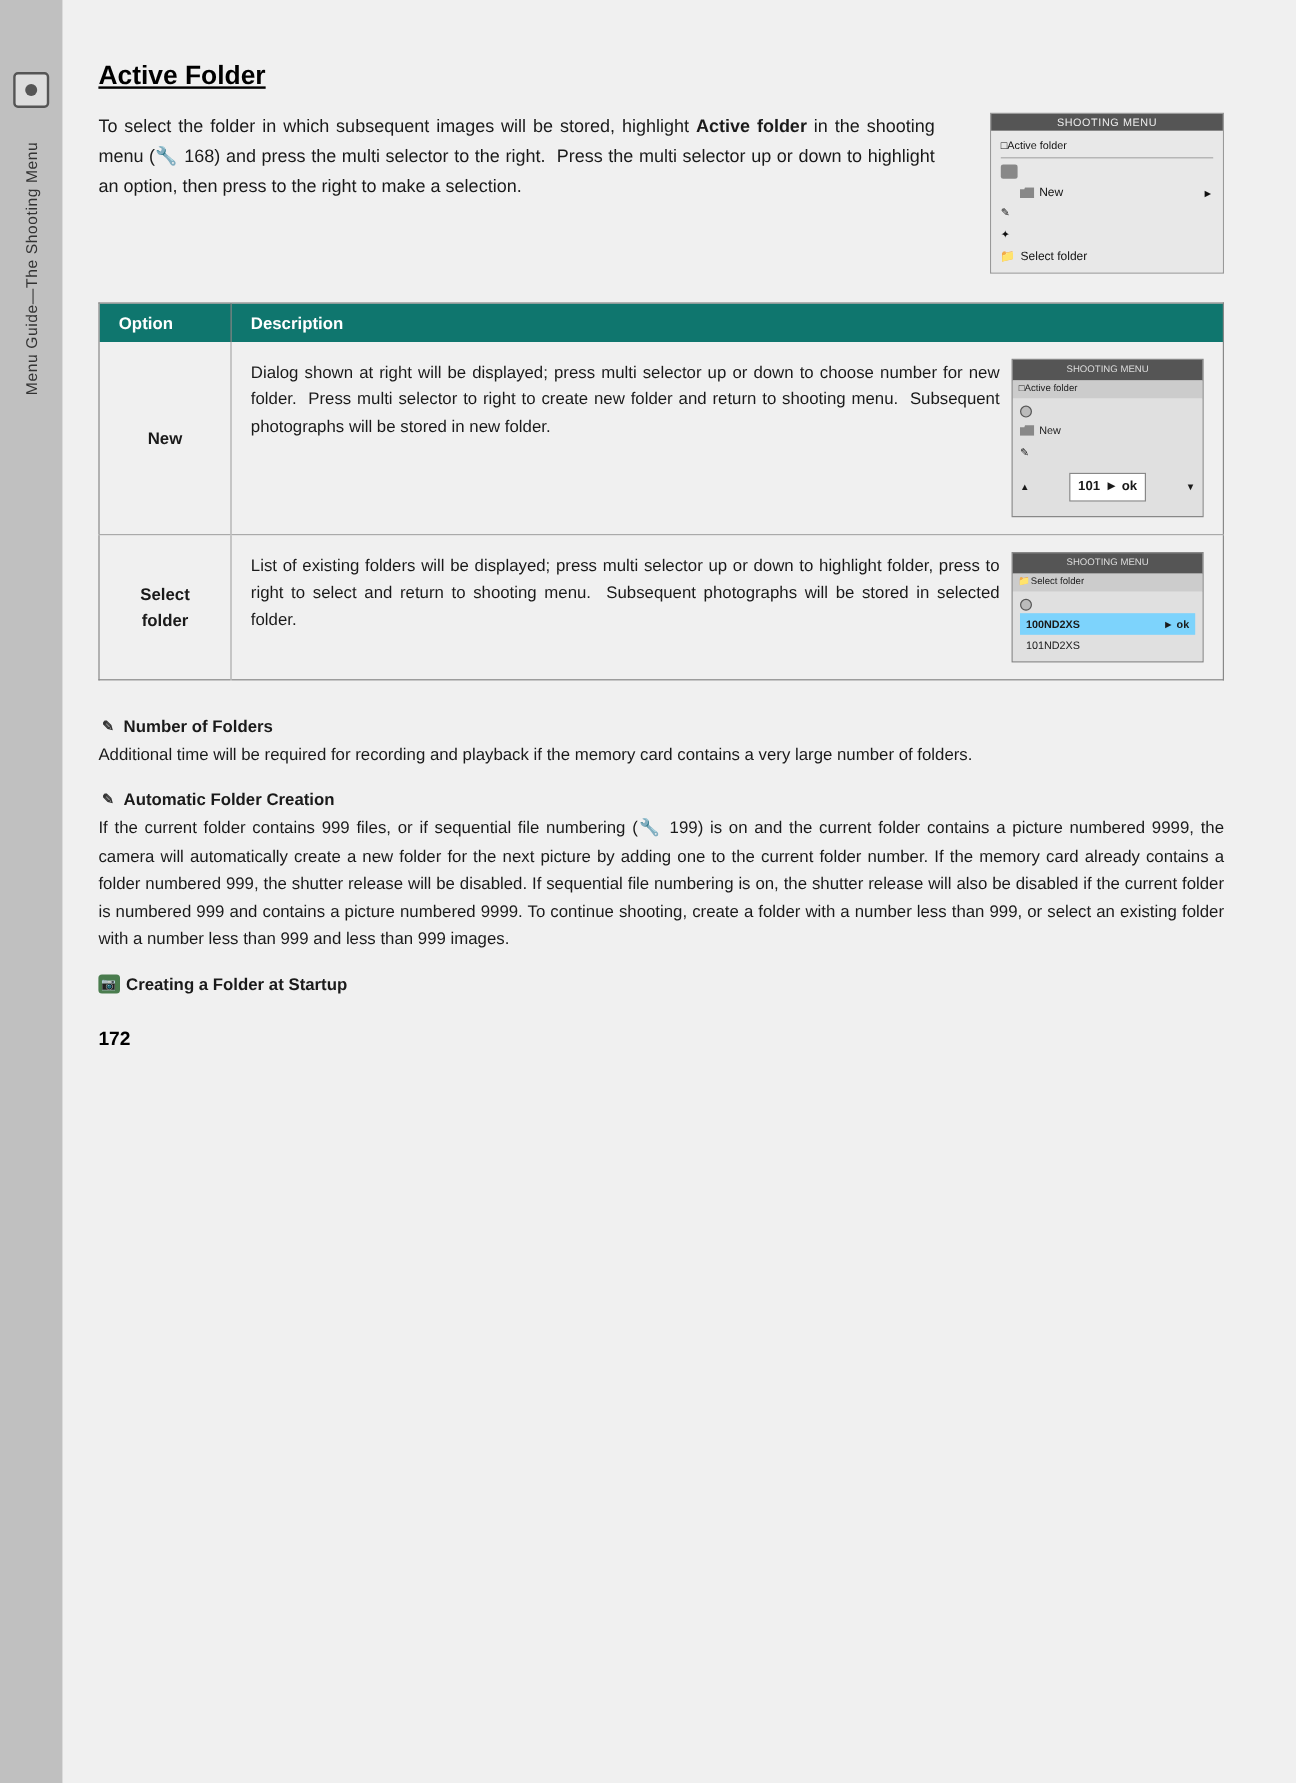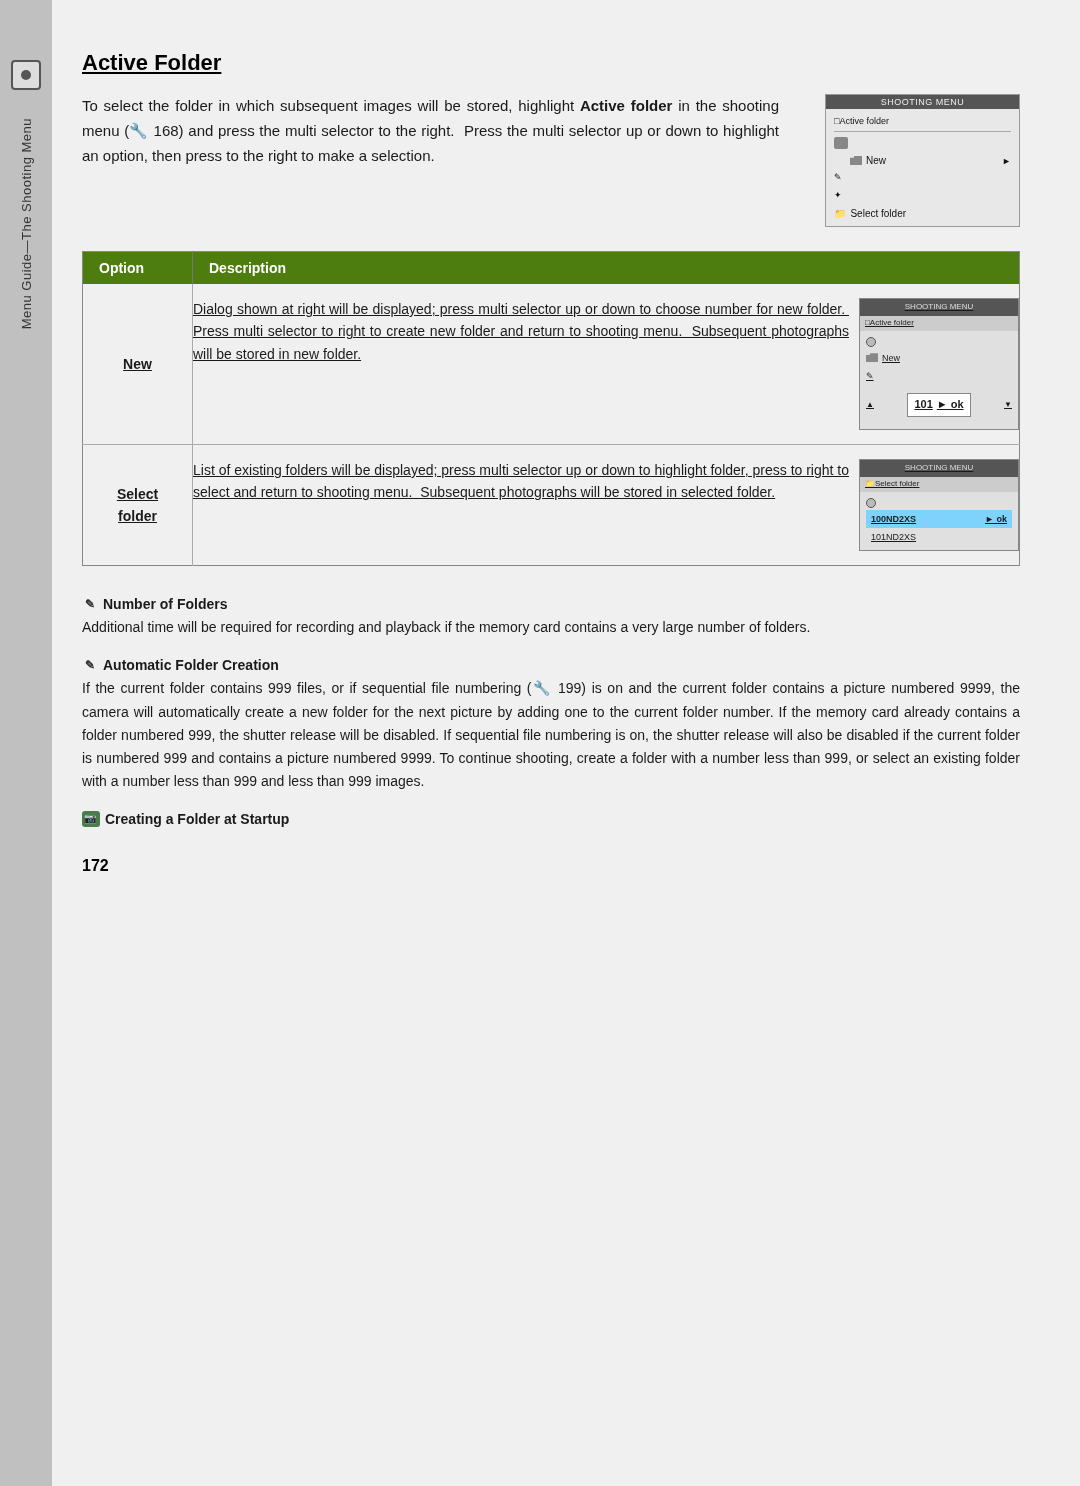"Option" .options-table th { background: #4d7c0f -> #0f766e }
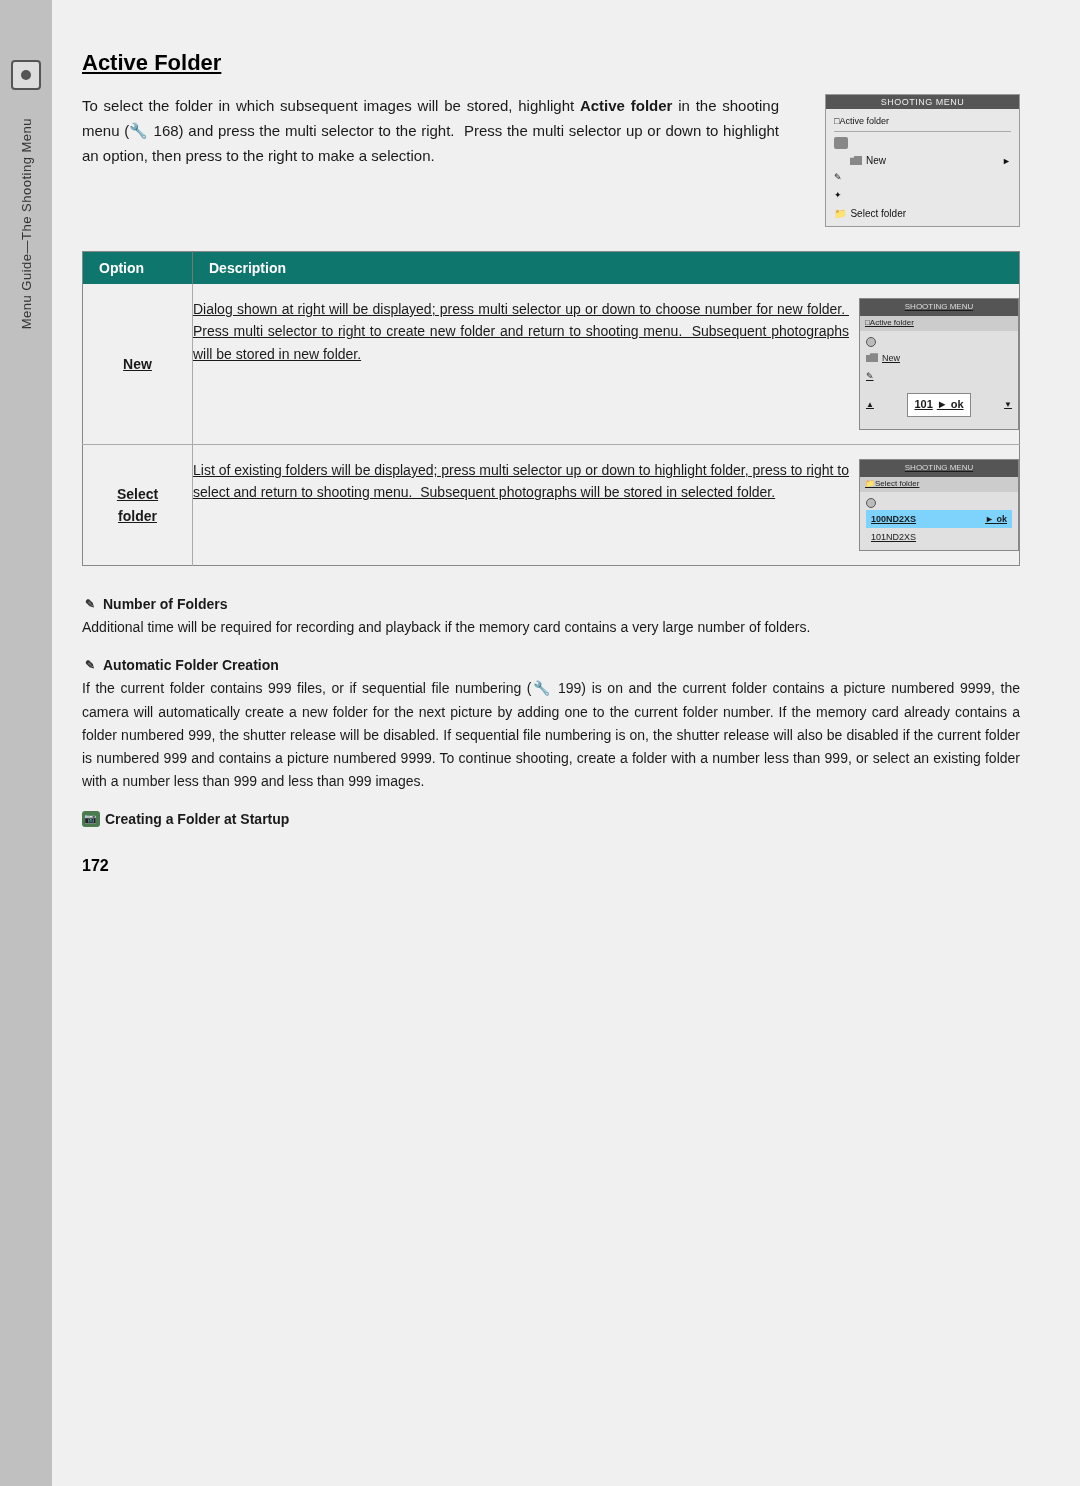"Dialog shown at right will" .options-table td { padding: 14px 0 -> 14px 16px; text-decoration: underline -> none }
